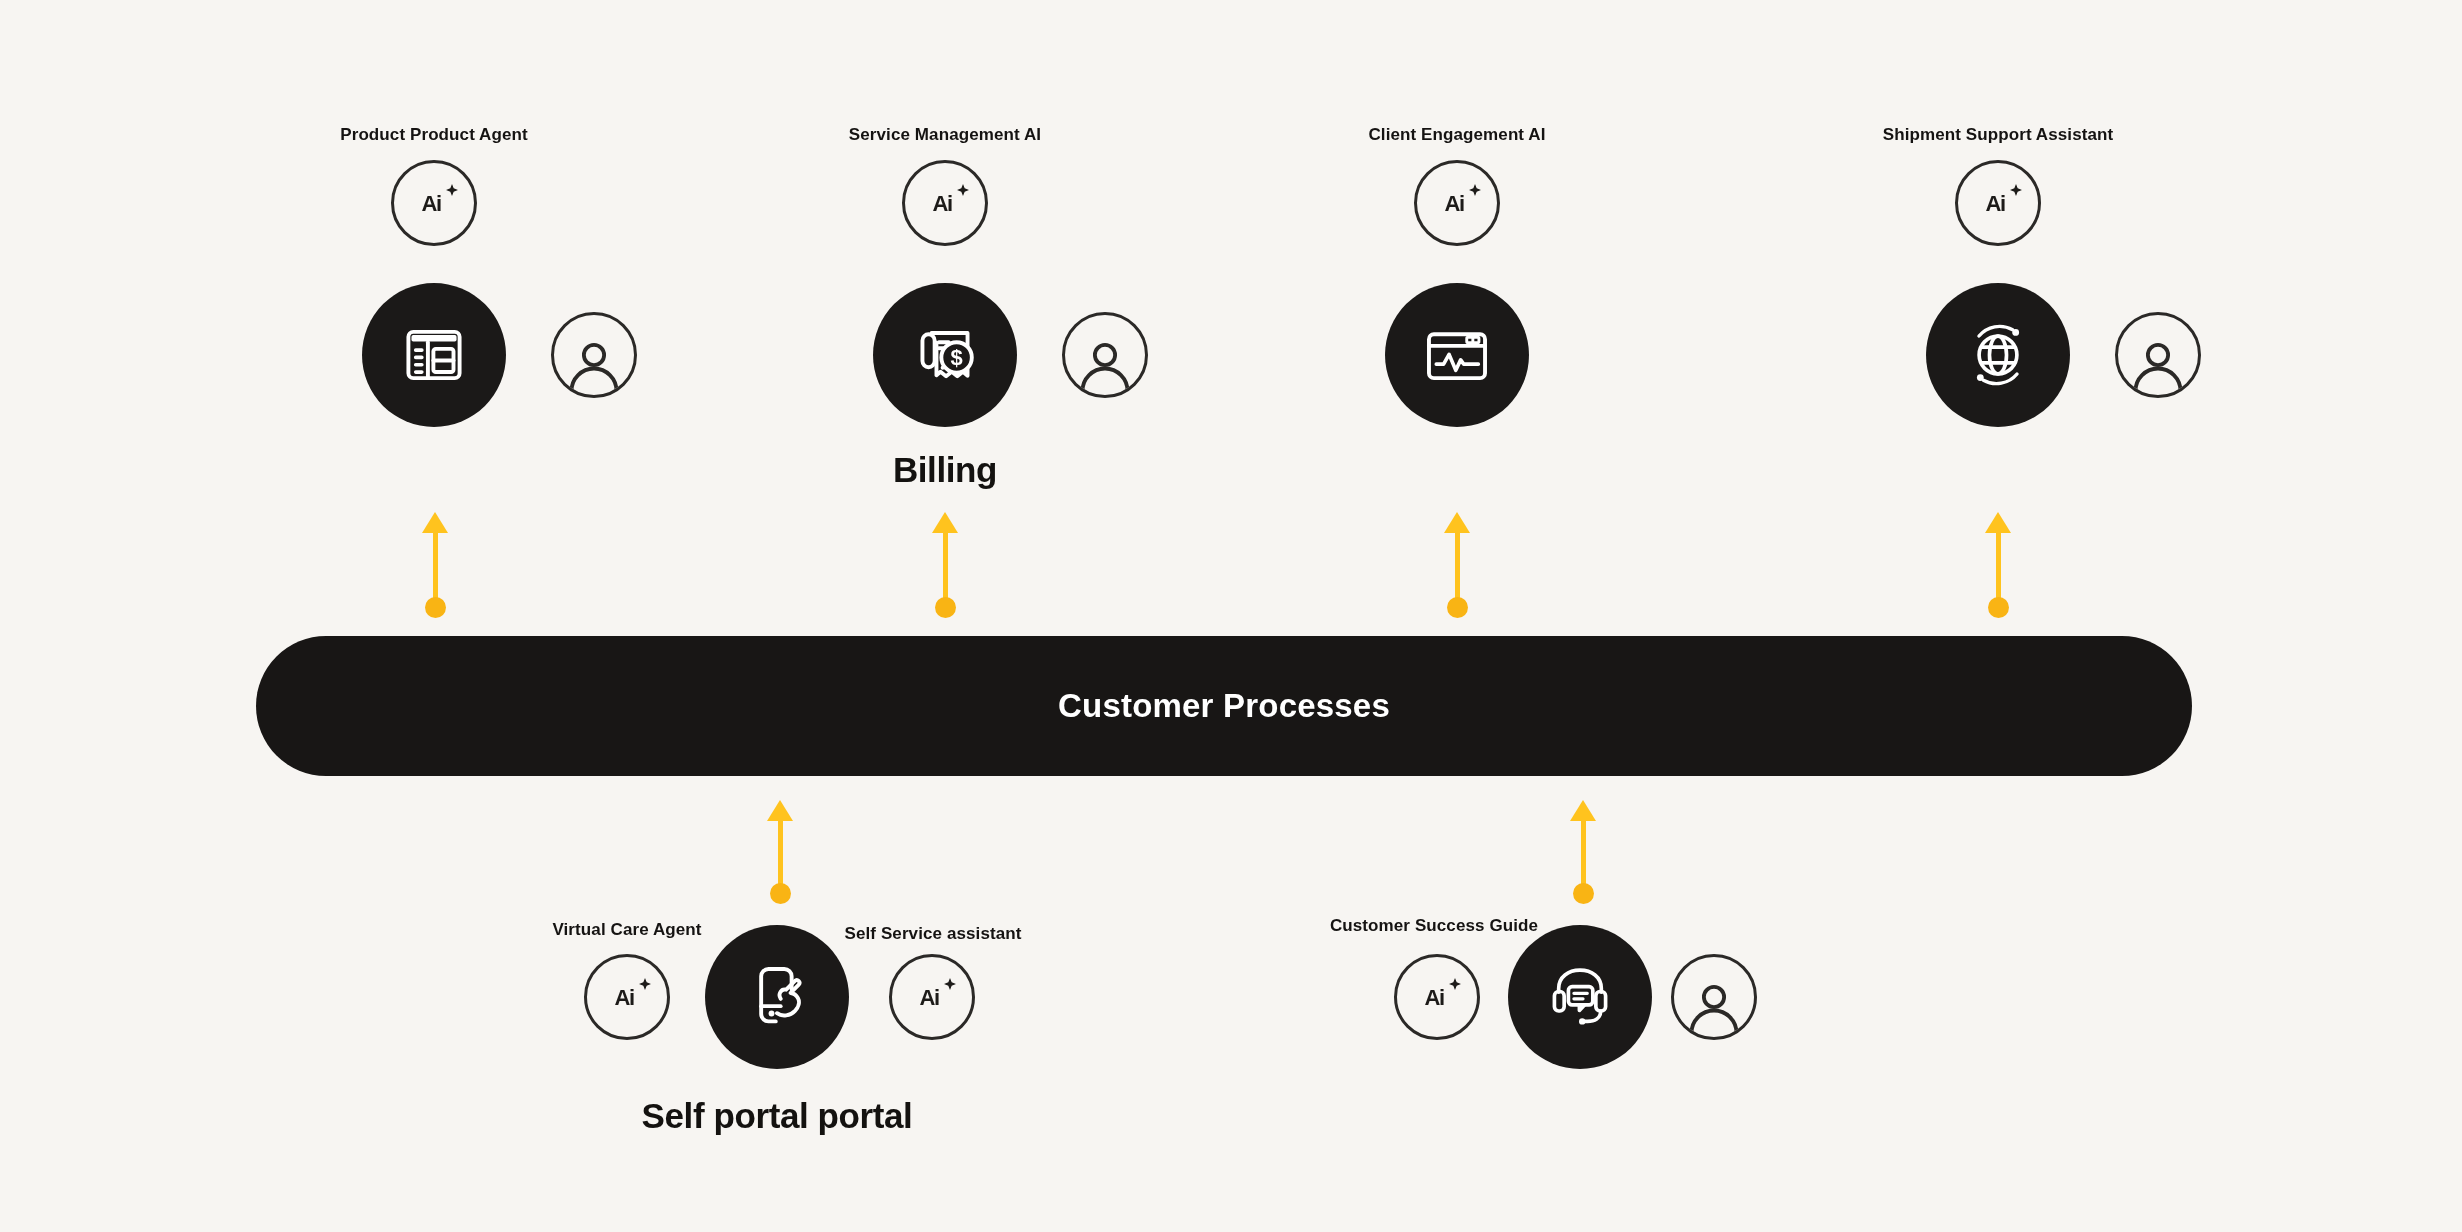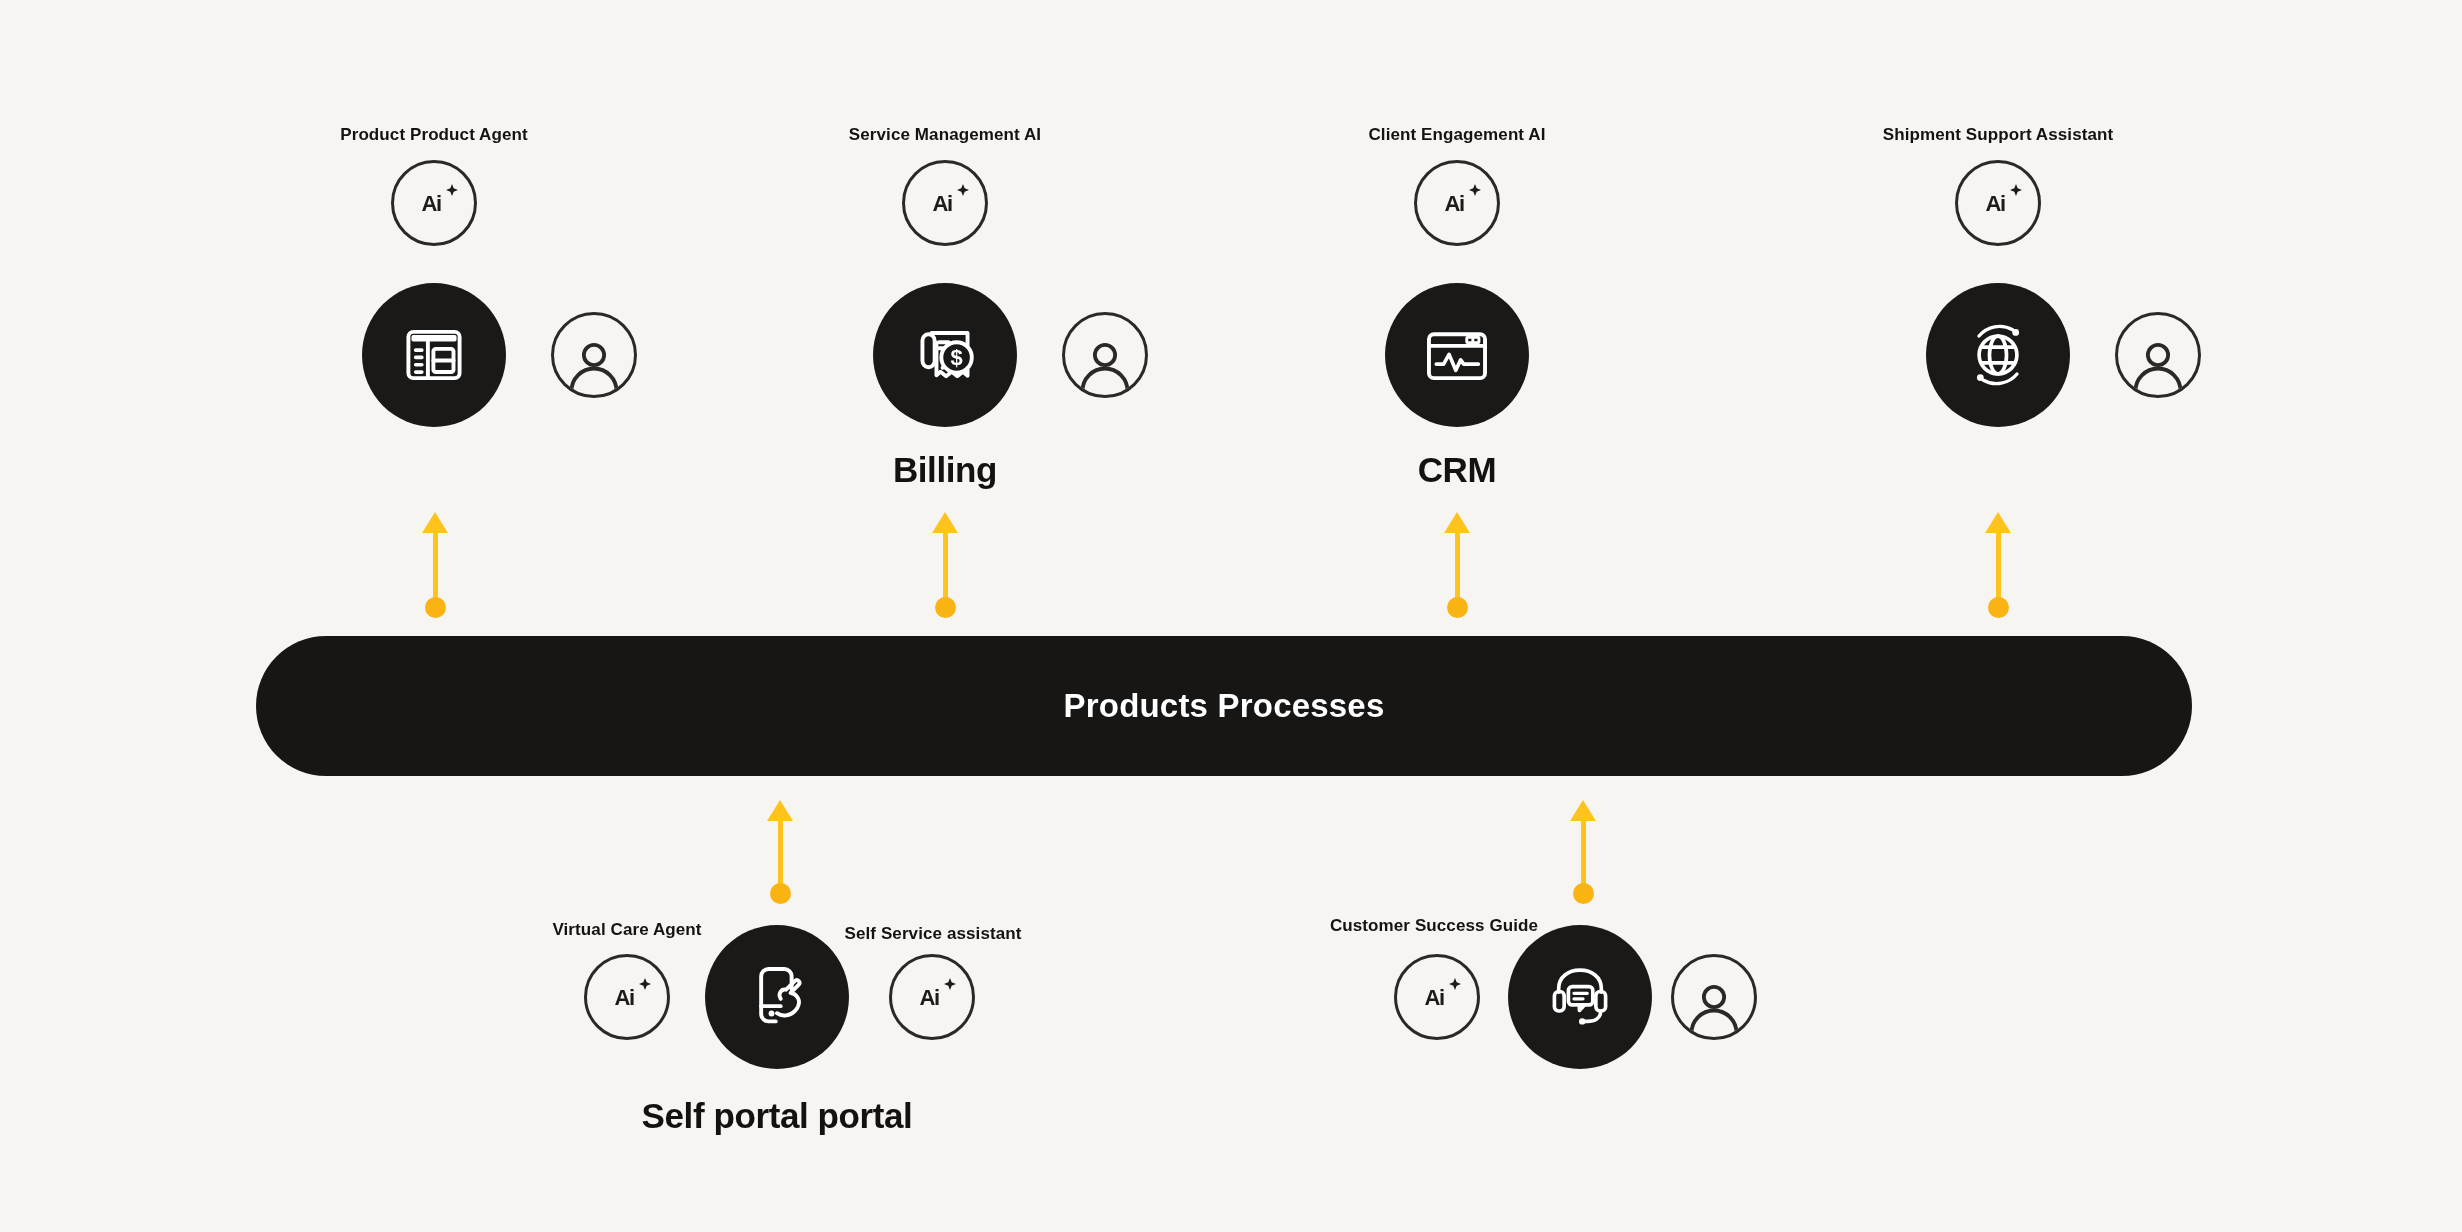"CRM" div.group-title { html: <div>CRM</div> -> none }
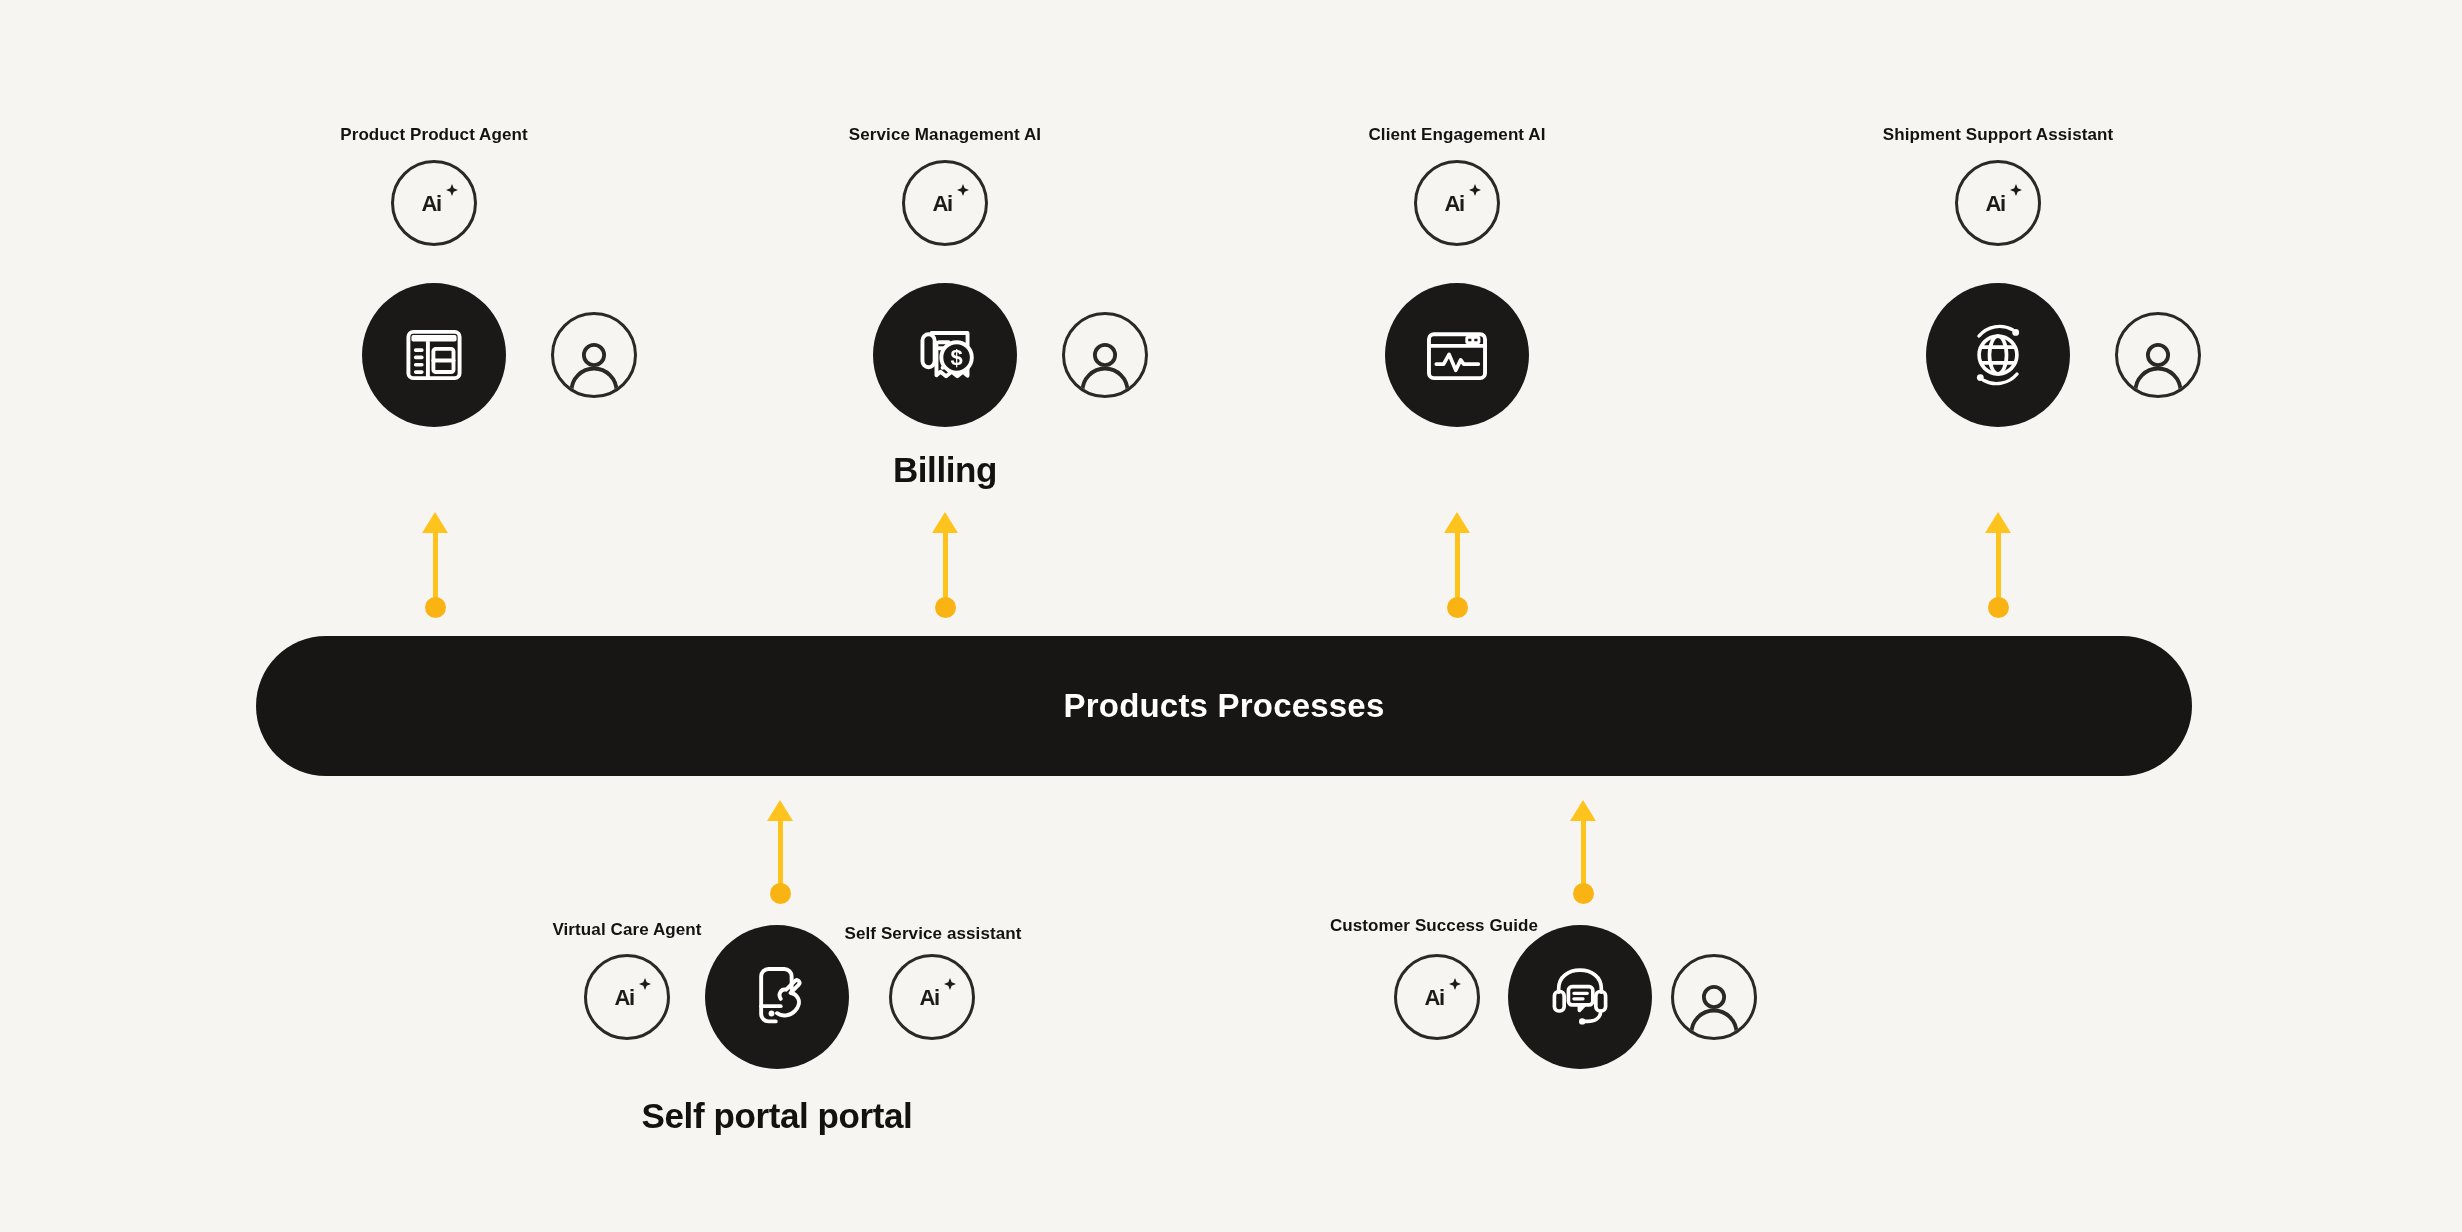"Products Processes" span.bar-label { text: Products -> Customer }
